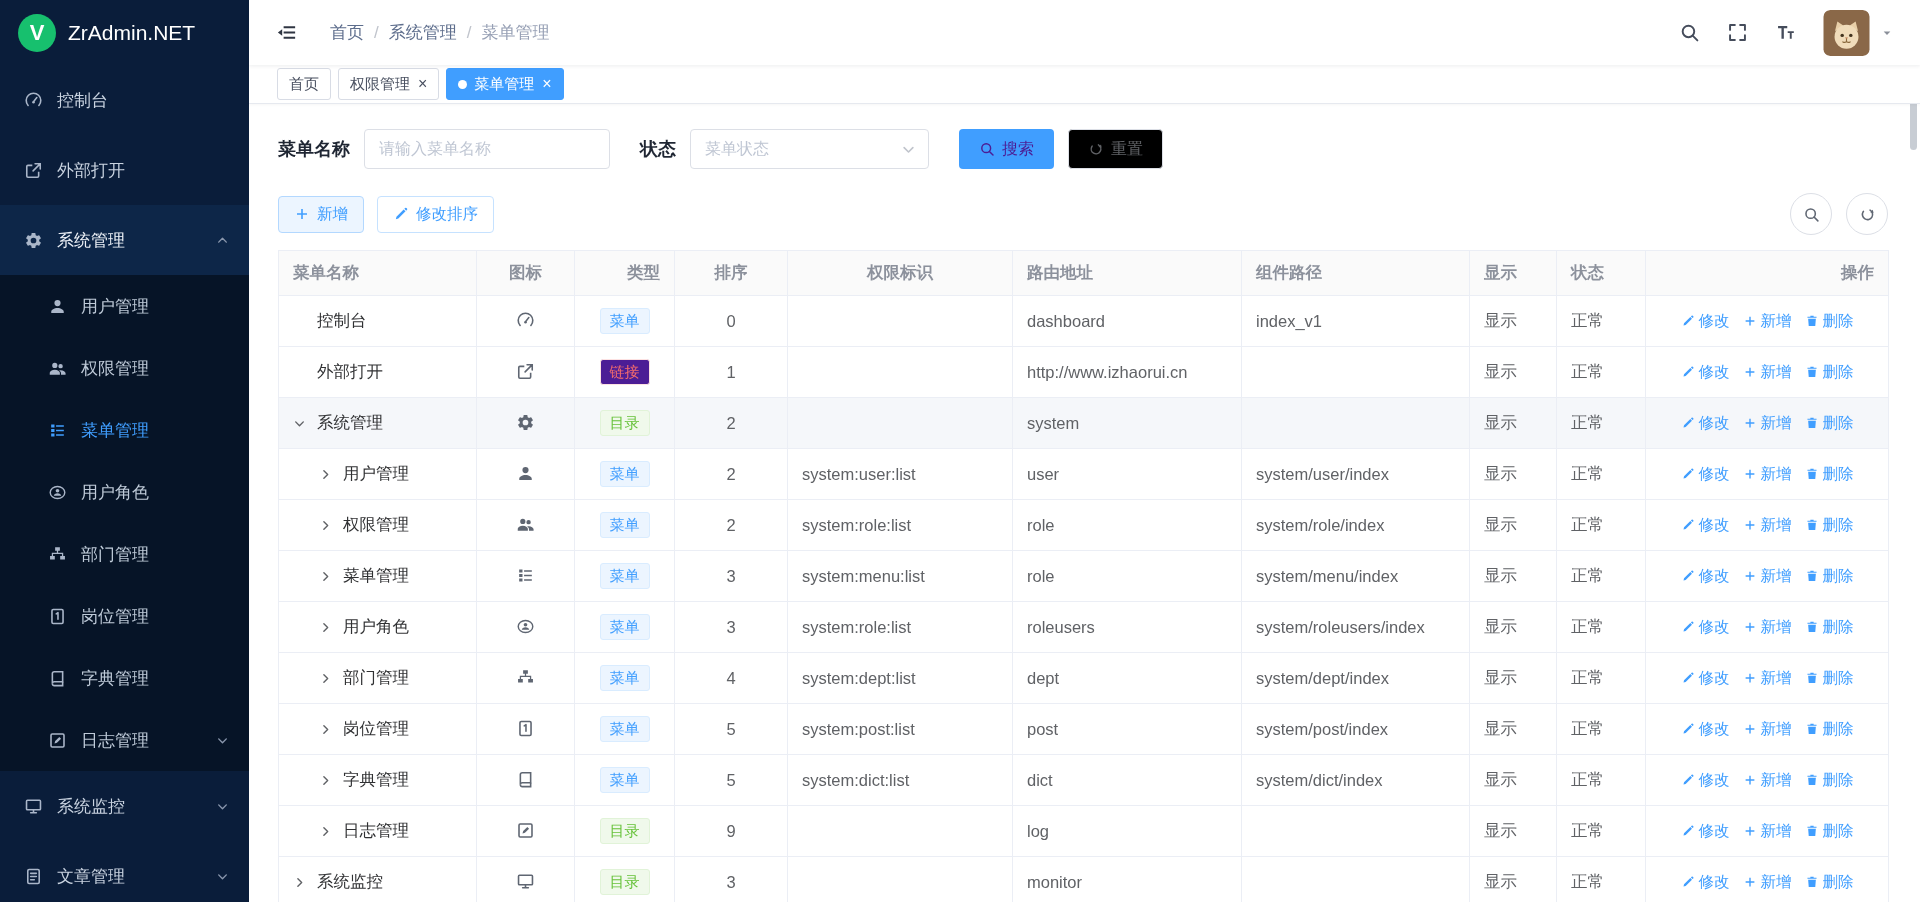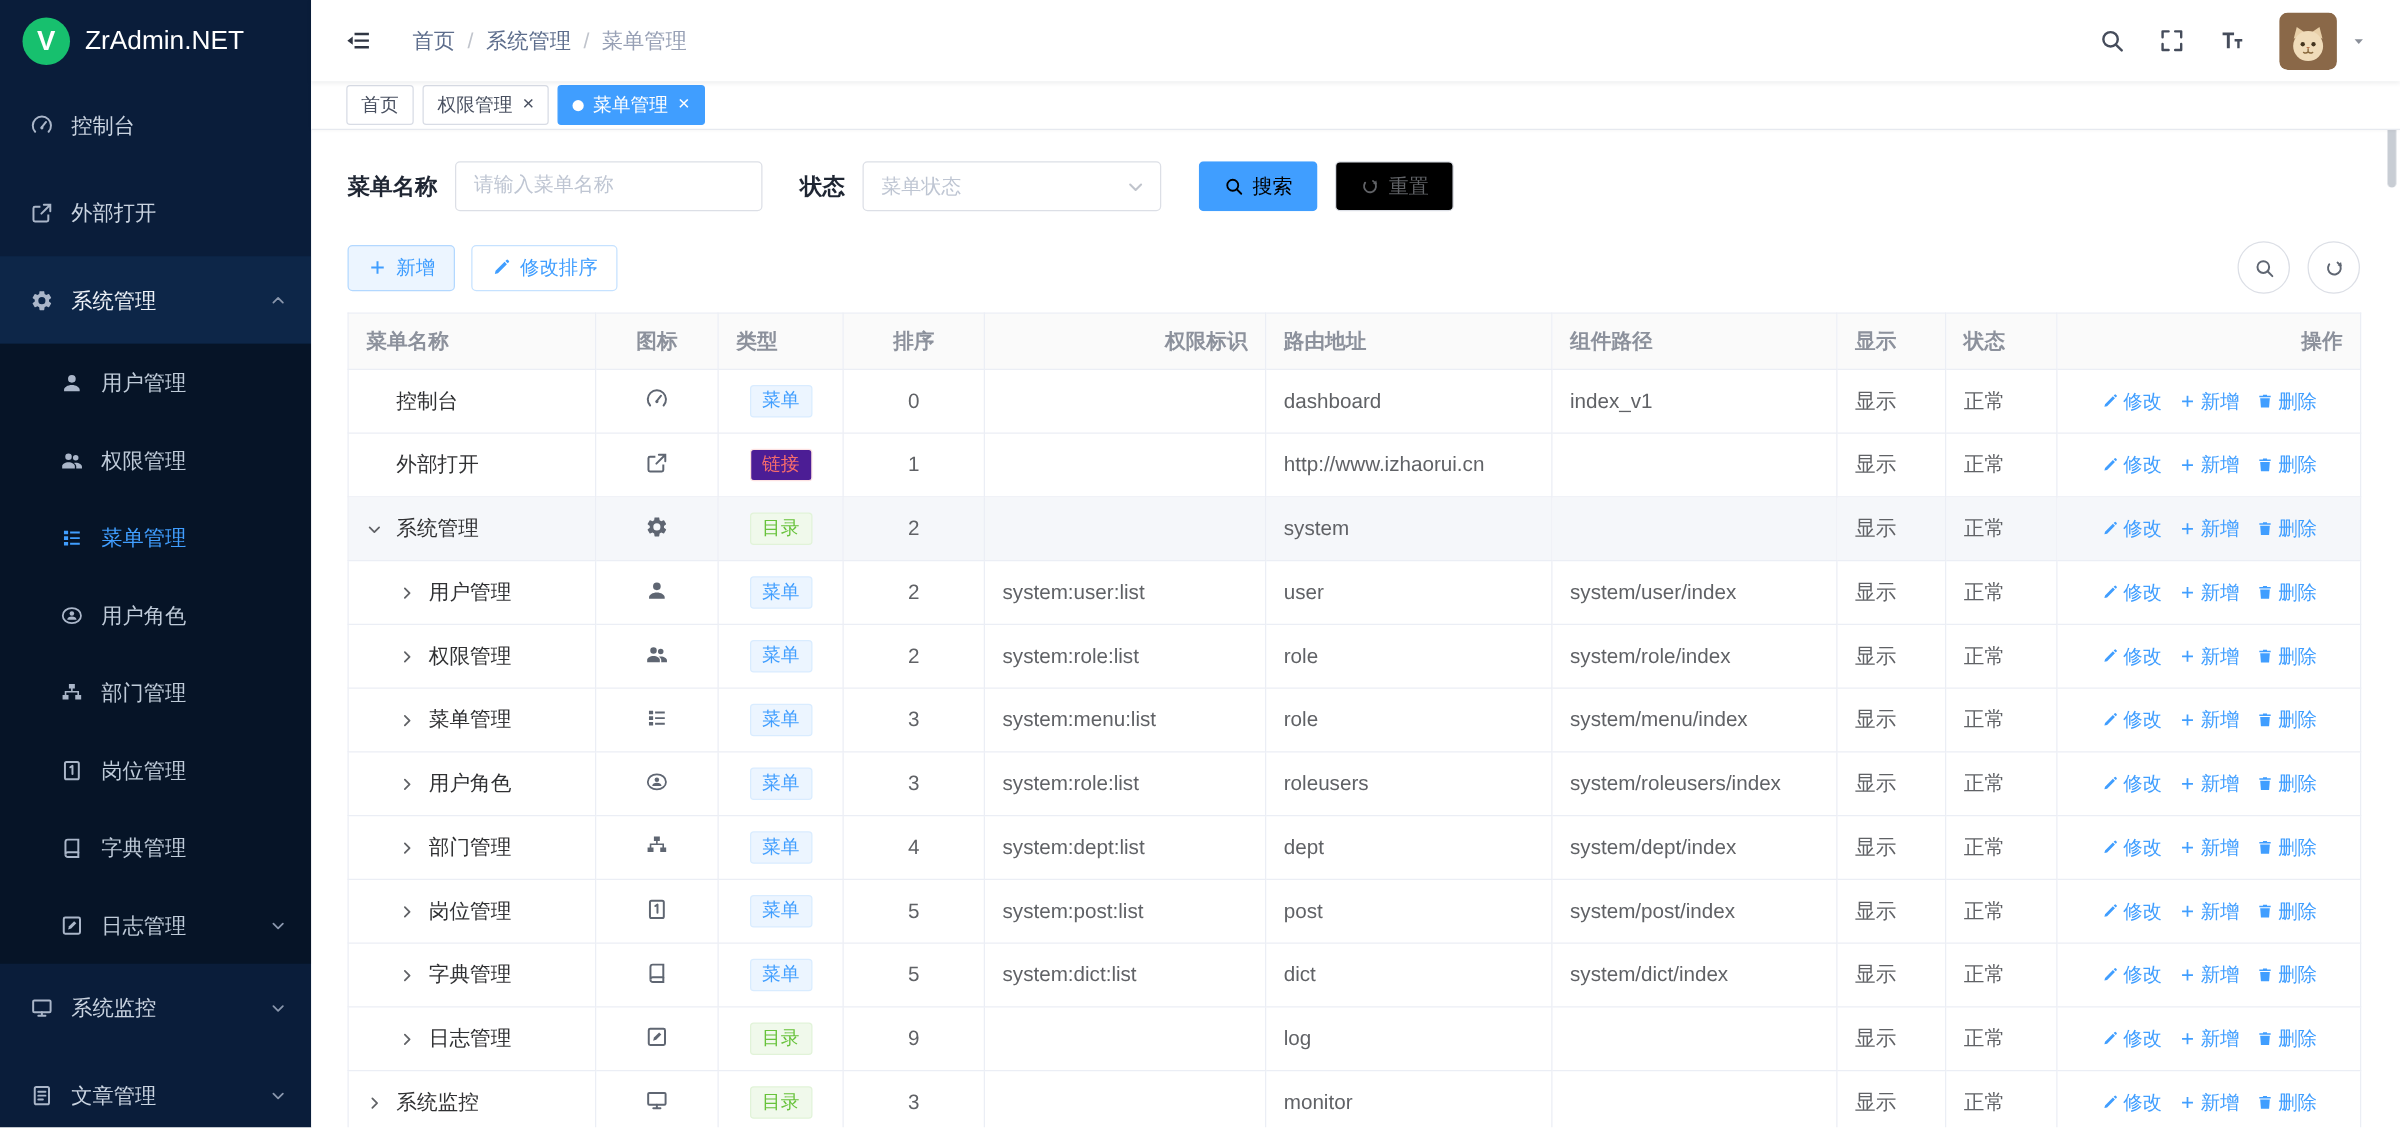"搜索" .btn-primary { color: #000000 -> #4c1d95 }
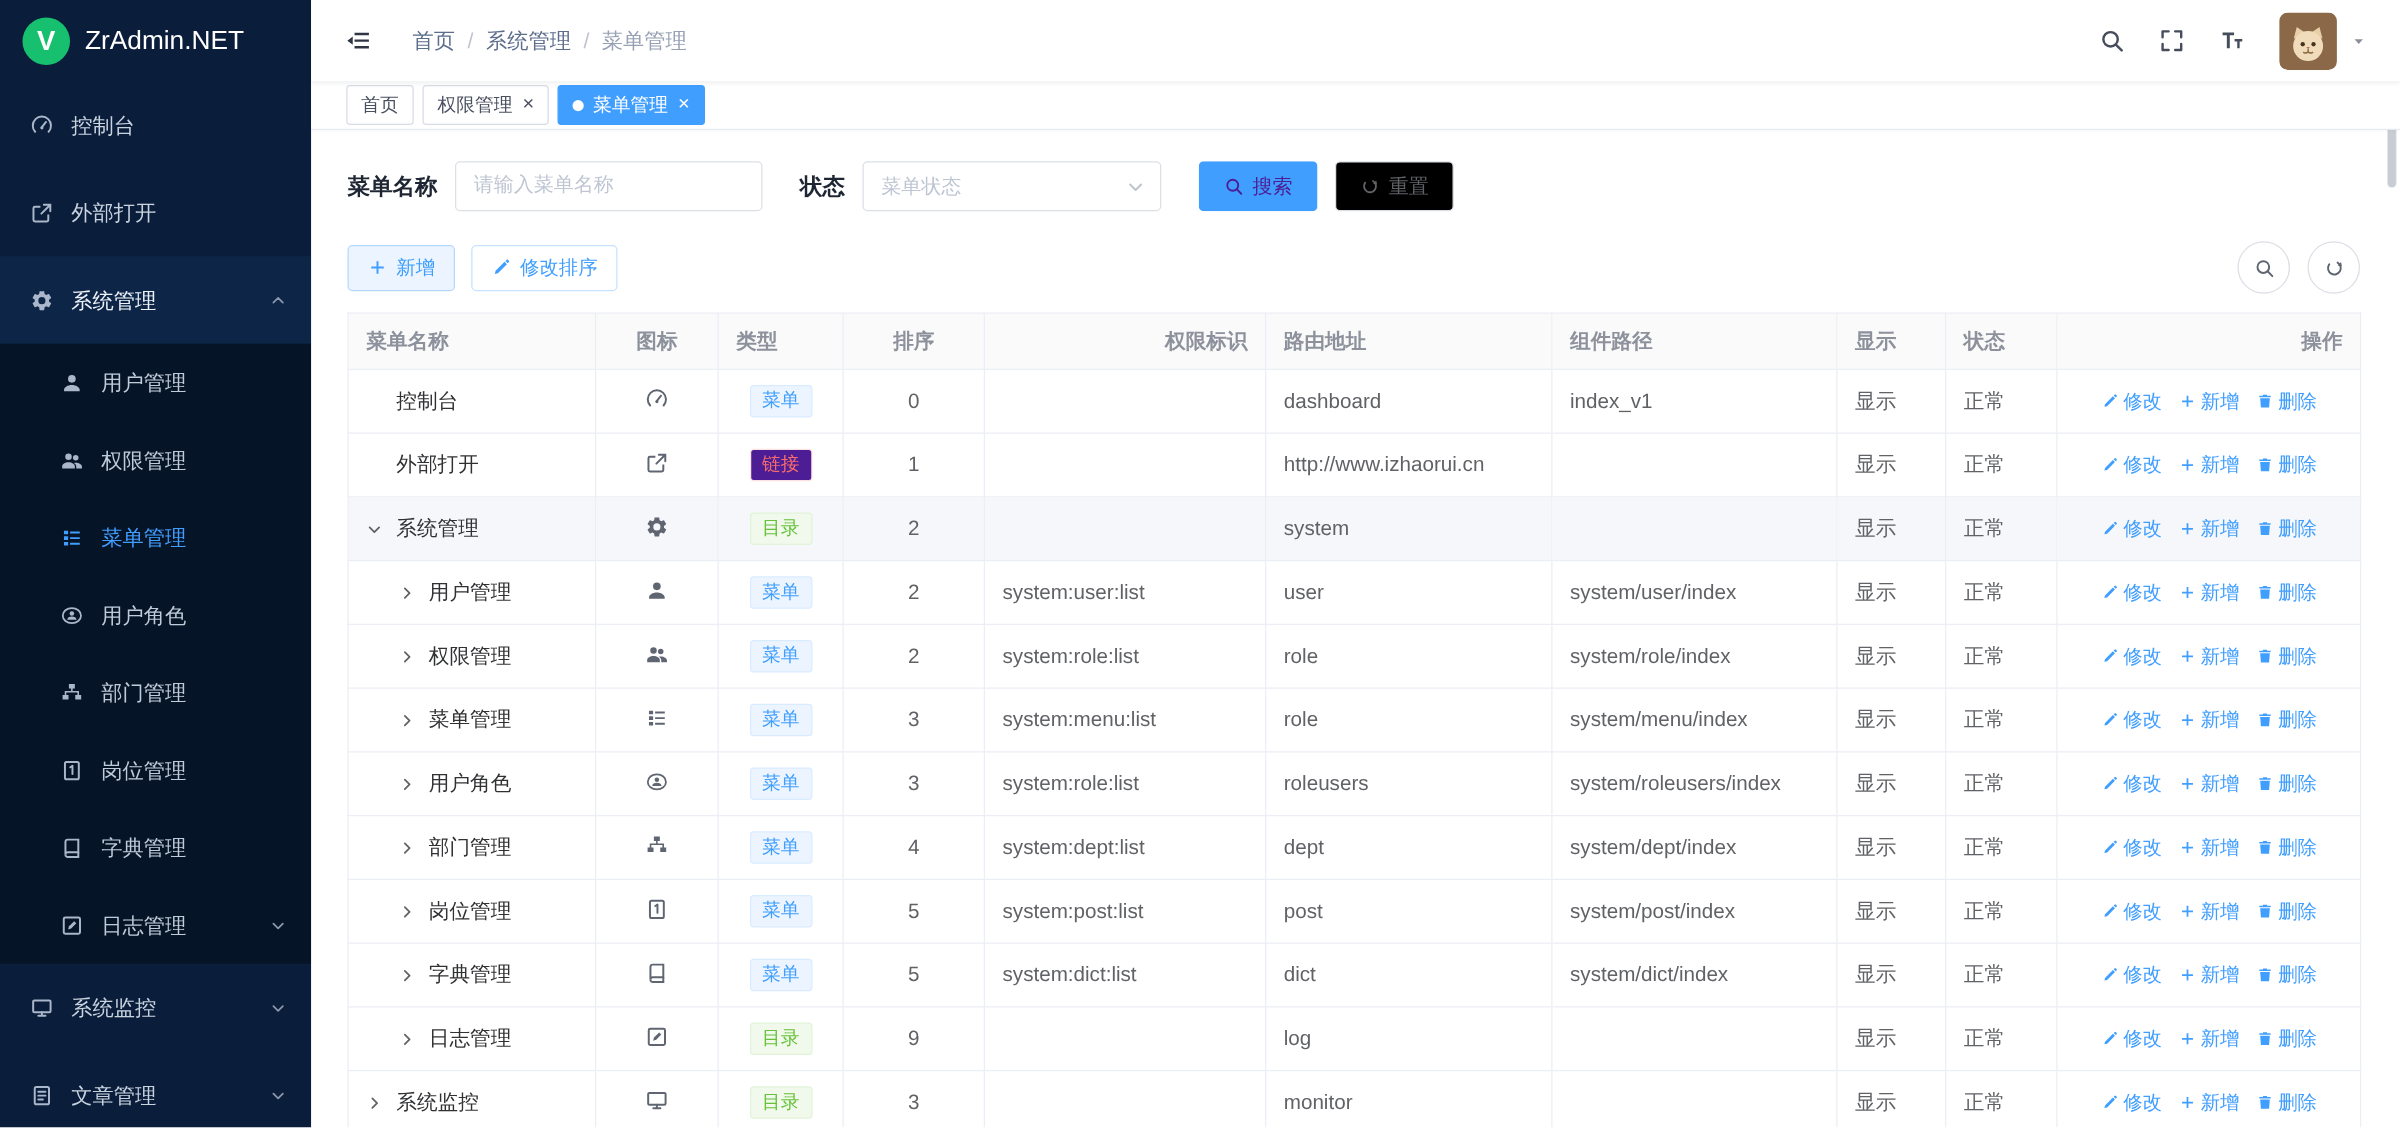"类型" th { text-align: left -> right }
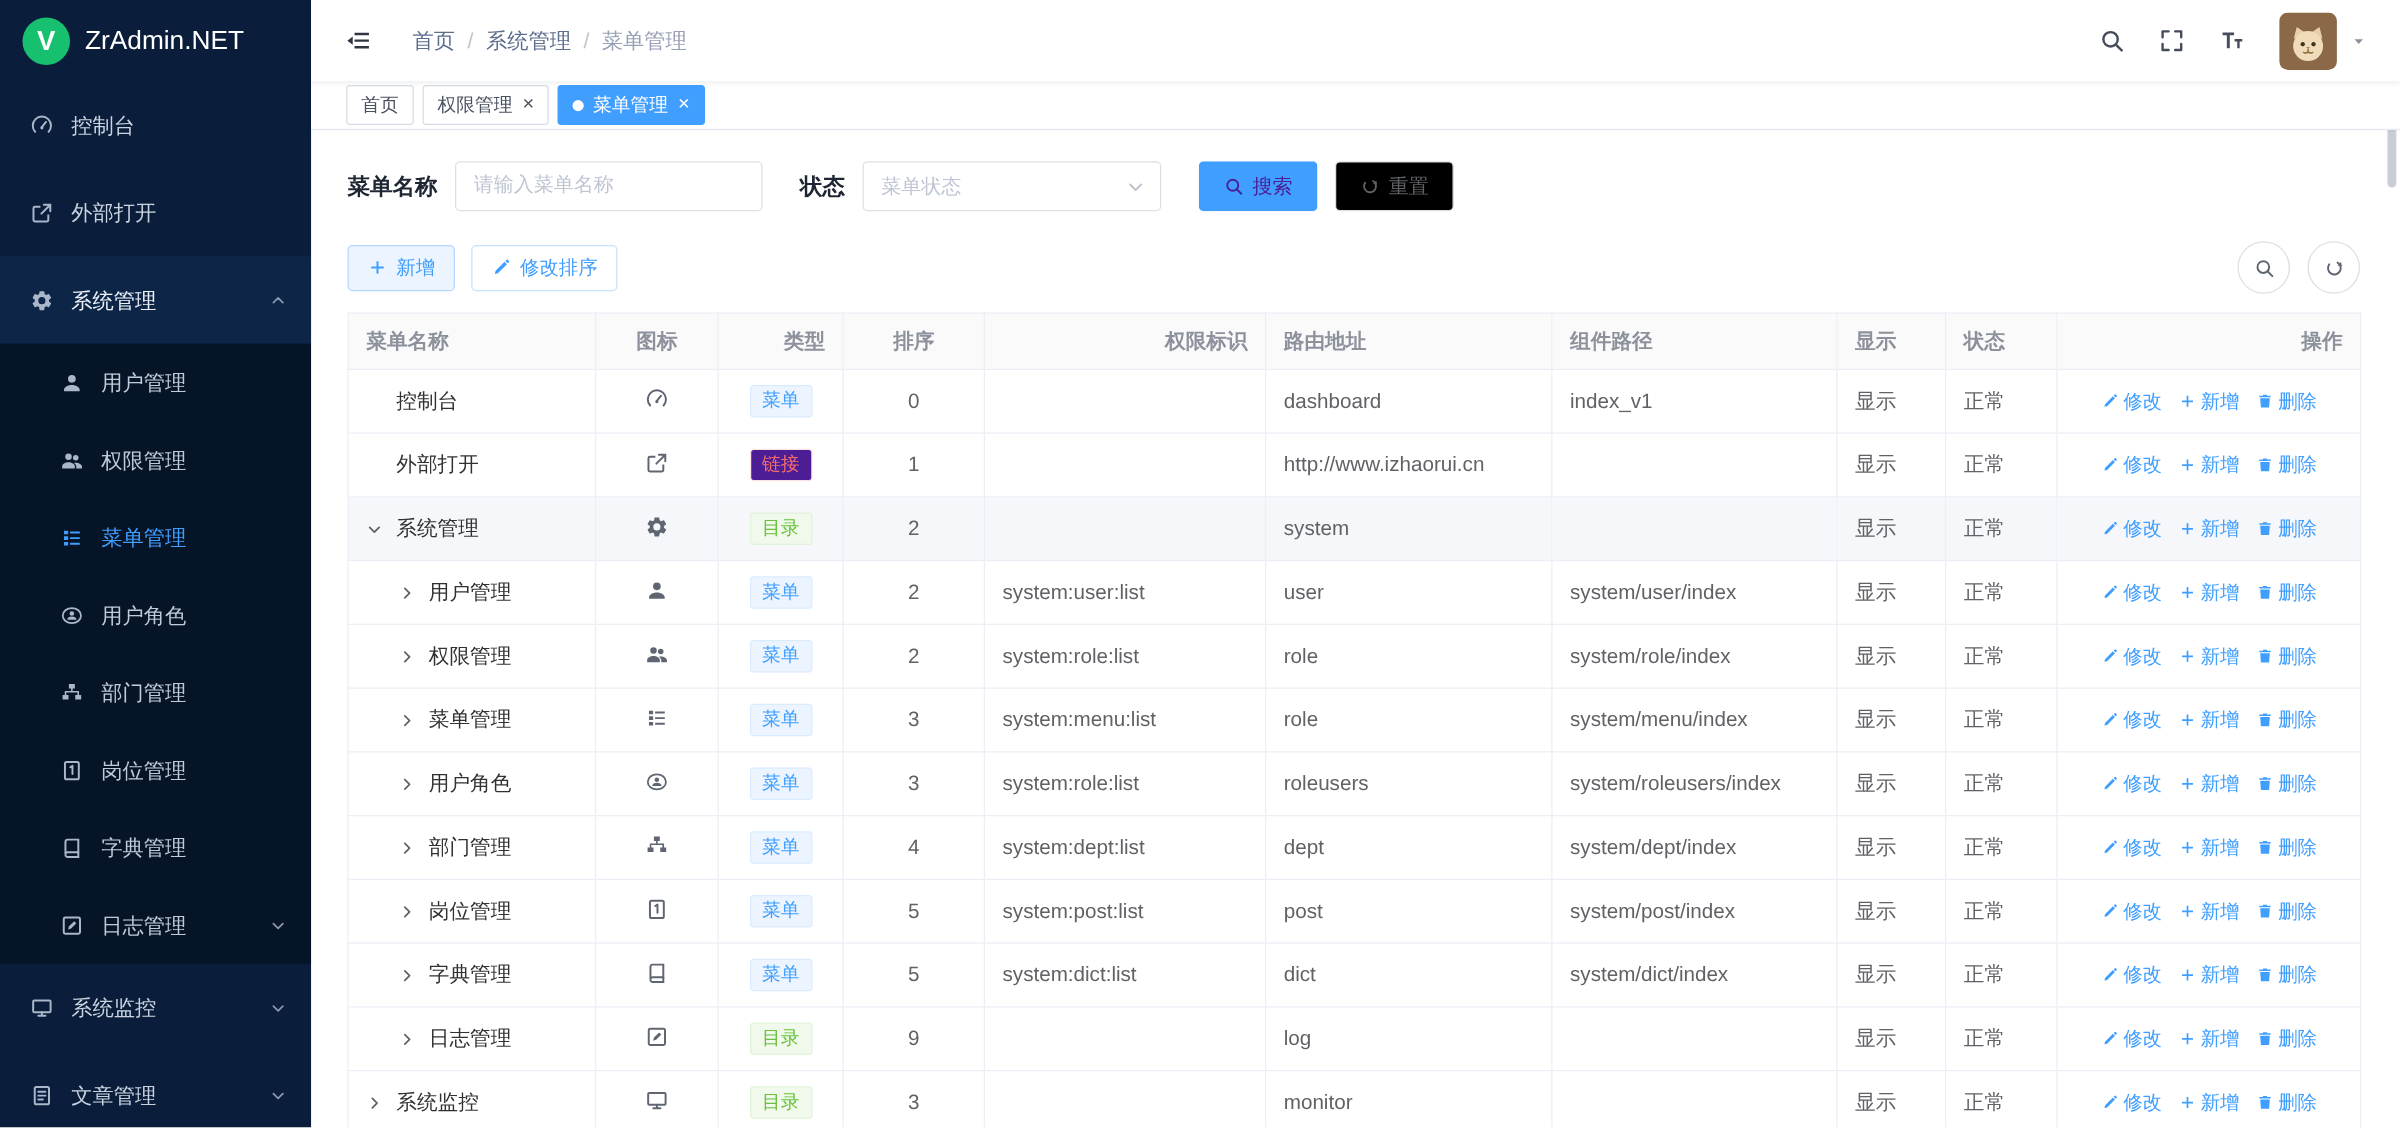"权限标识" th { text-align: right -> center }
